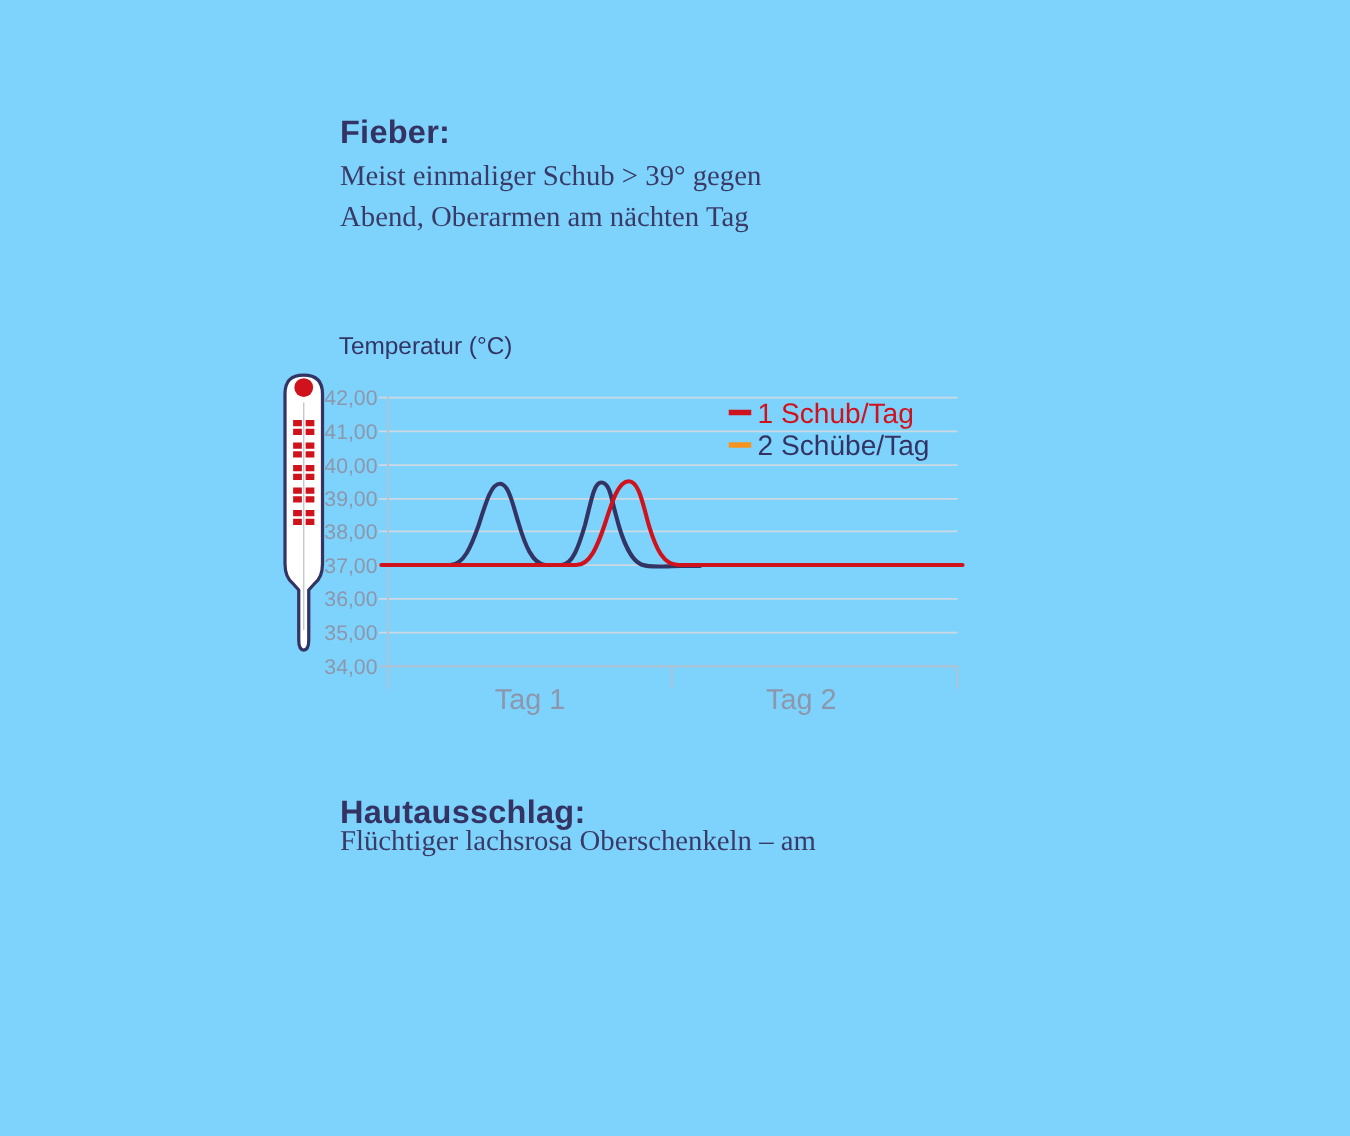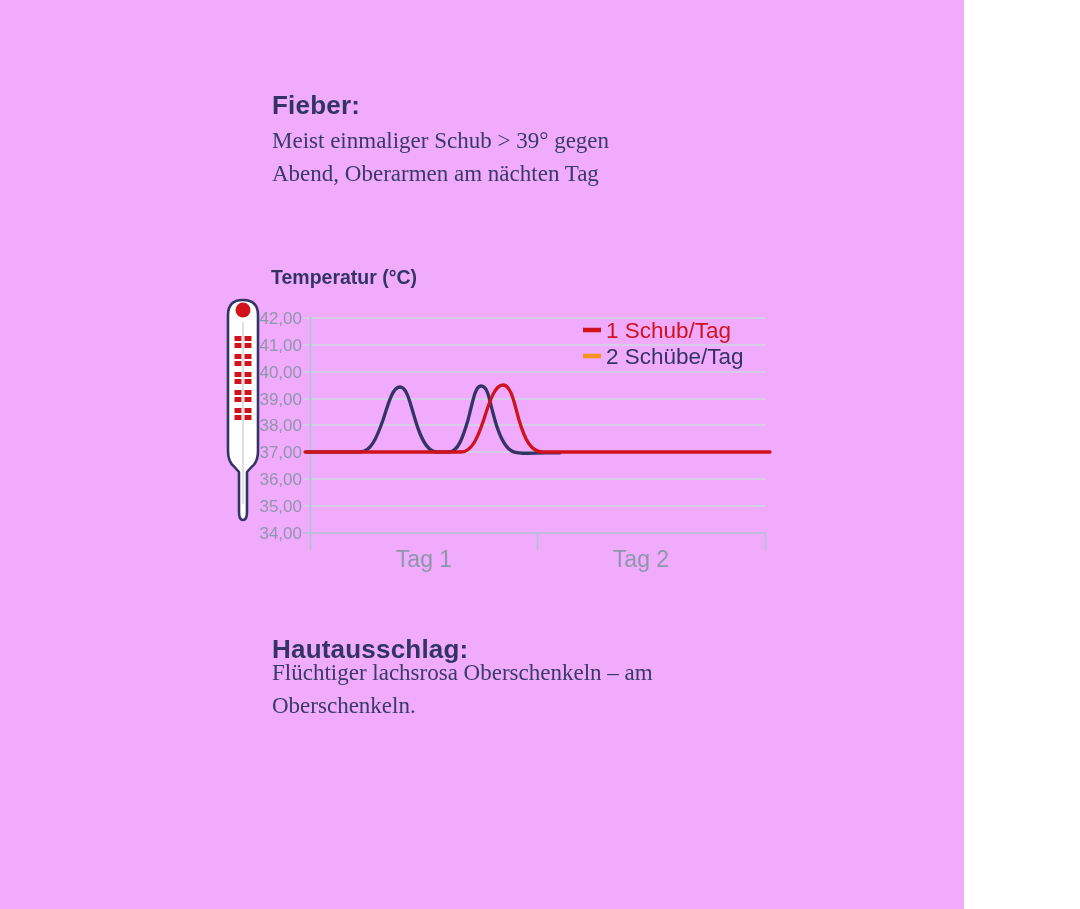"Fieber:" .page { background: #f0abfc -> #7dd3fc; width: 964px -> 1080px }
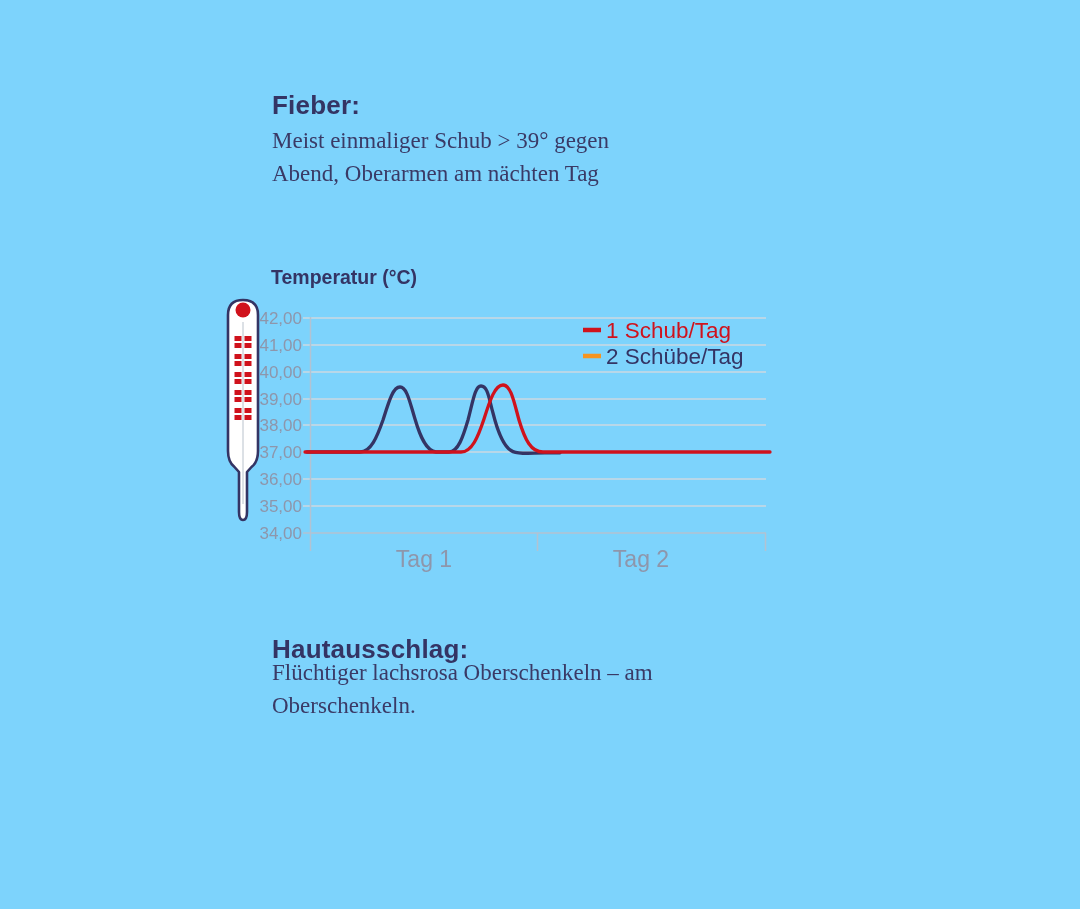"Temperatur (°C)" #chart-title { font-weight: bold -> normal }
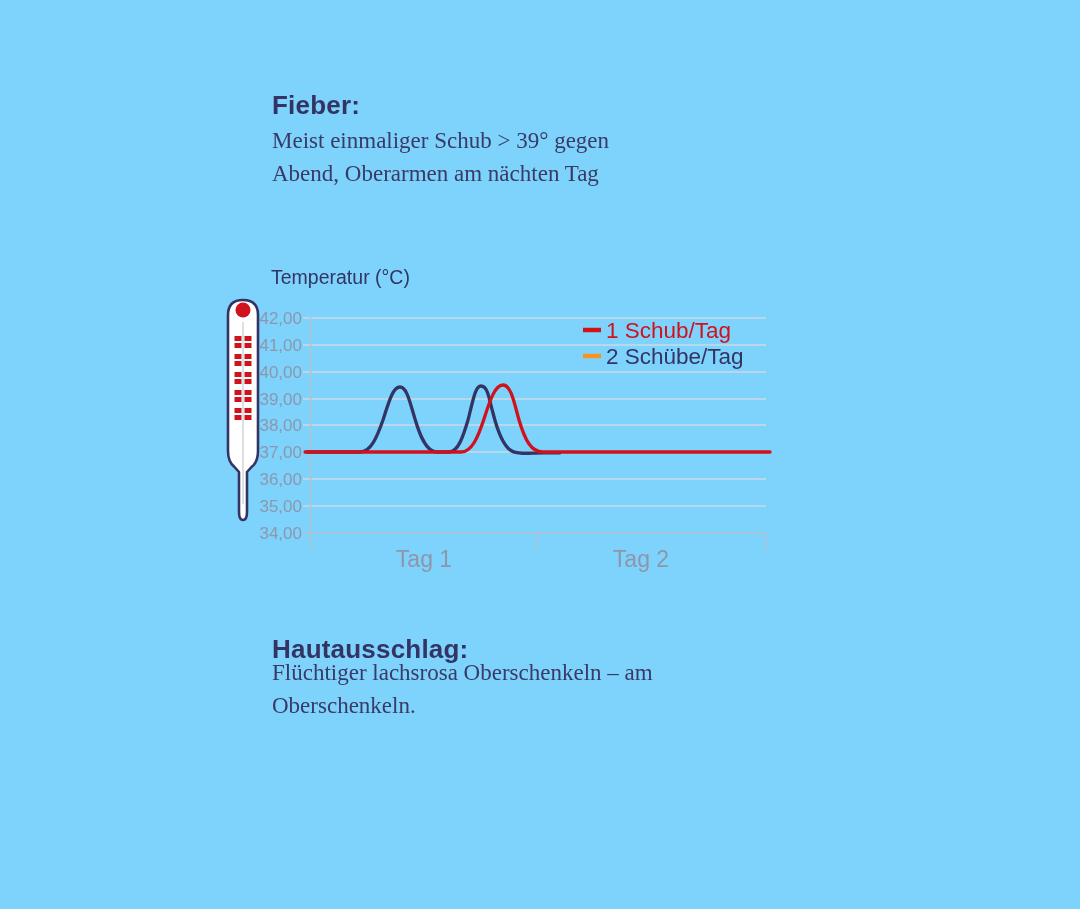"Oberschenkeln." div { html: <div>Oberschenkeln.</div> -> none }
